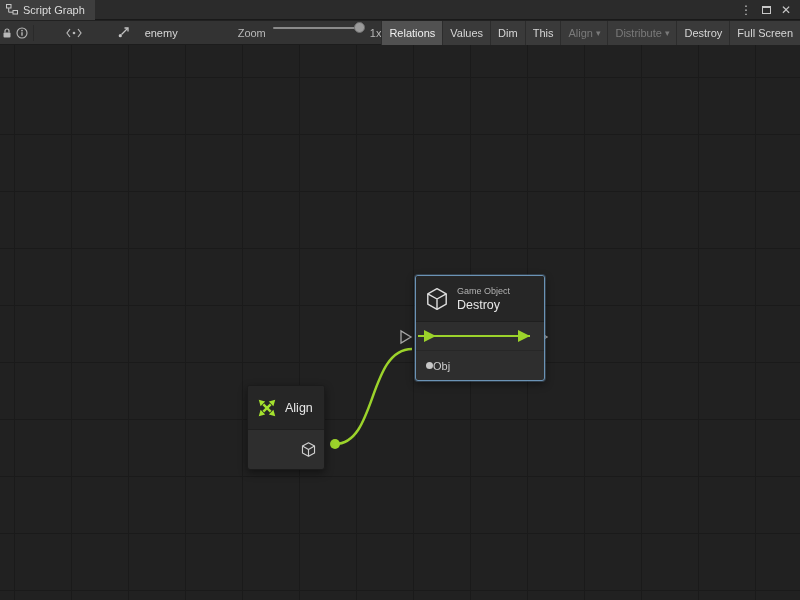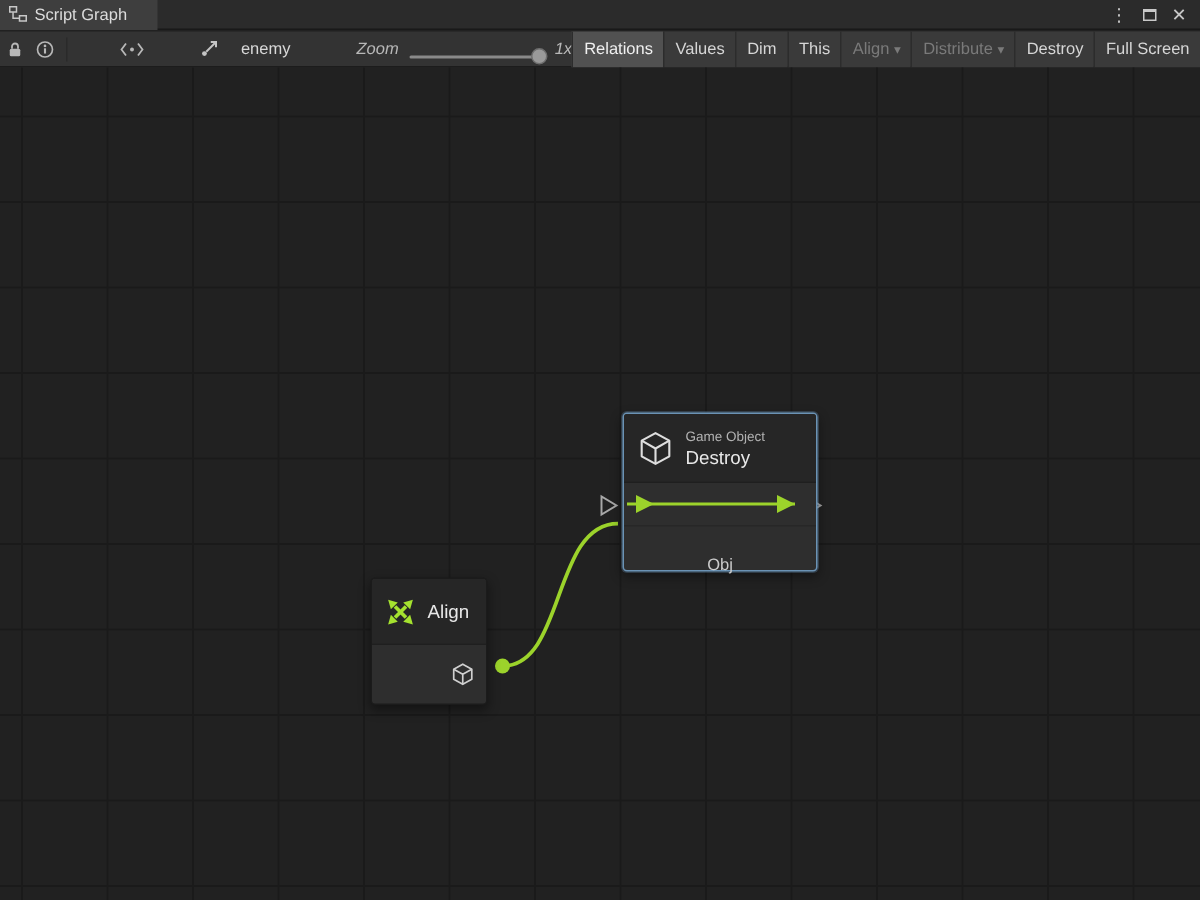"Script Graph" .tab { padding: 0 20px 0 6px -> 0 10px 0 6px }
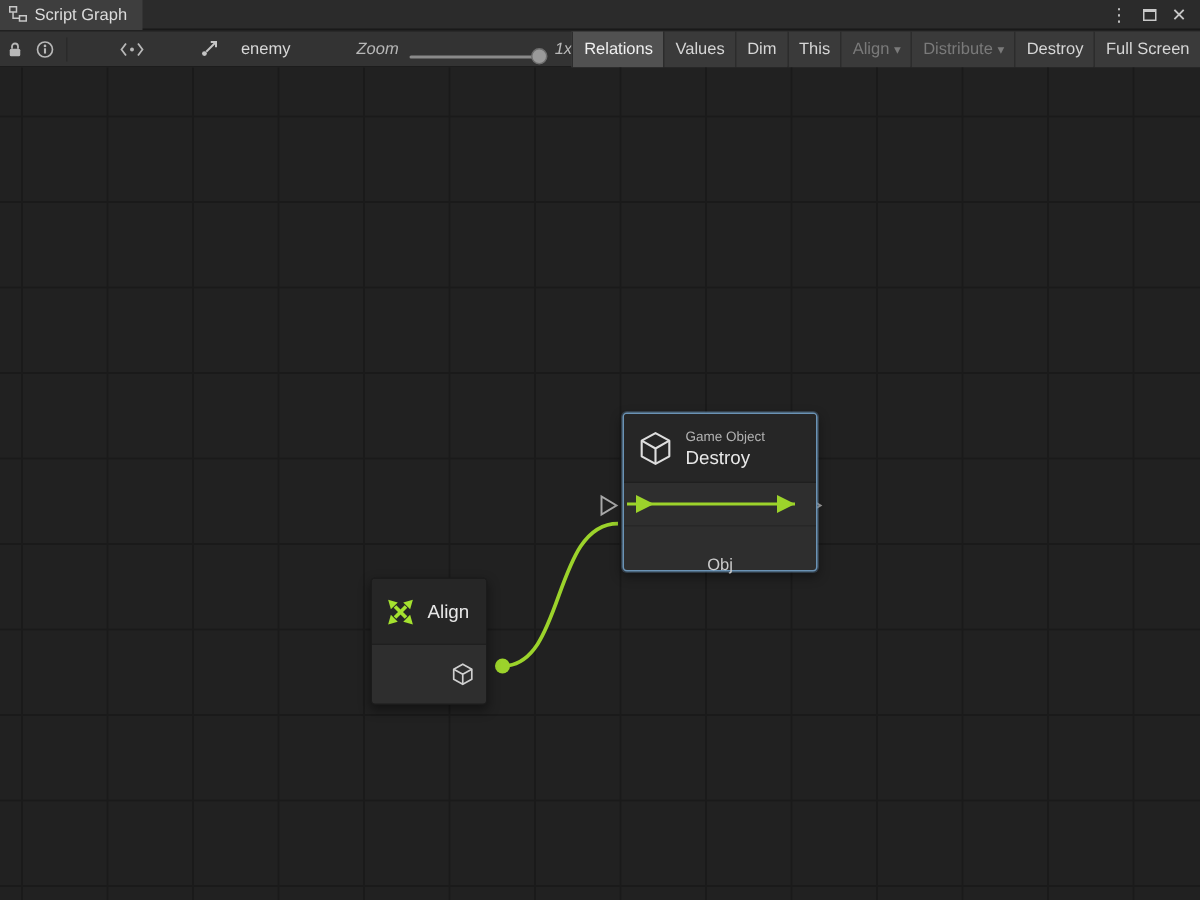"Zoom" .zoom-wrap { align-items: flex-end -> flex-start; font-style: italic -> none; margin-left: 44px -> 60px }
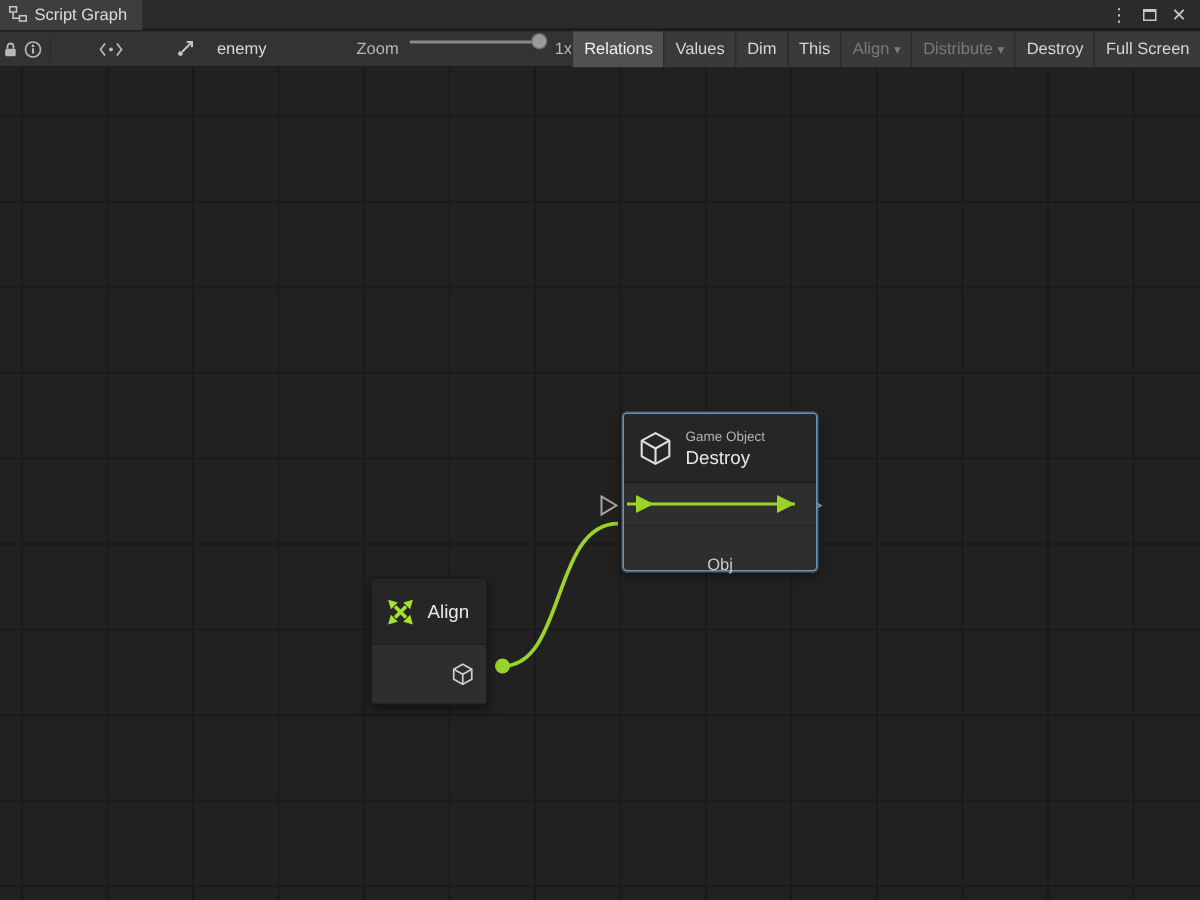"Obj" .obj-row { flex-direction: column -> none; gap: 20px -> 0 }
